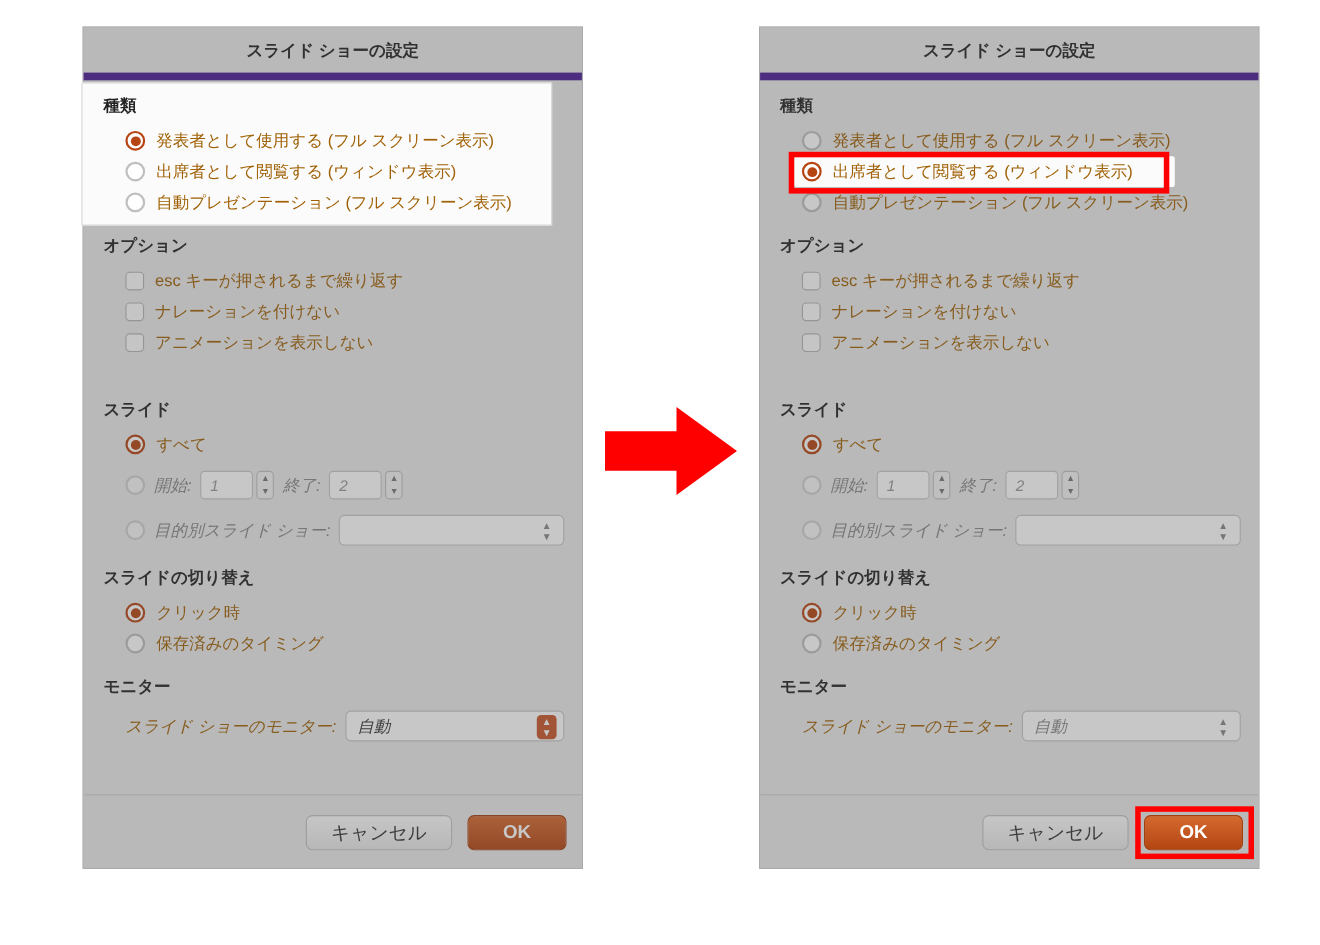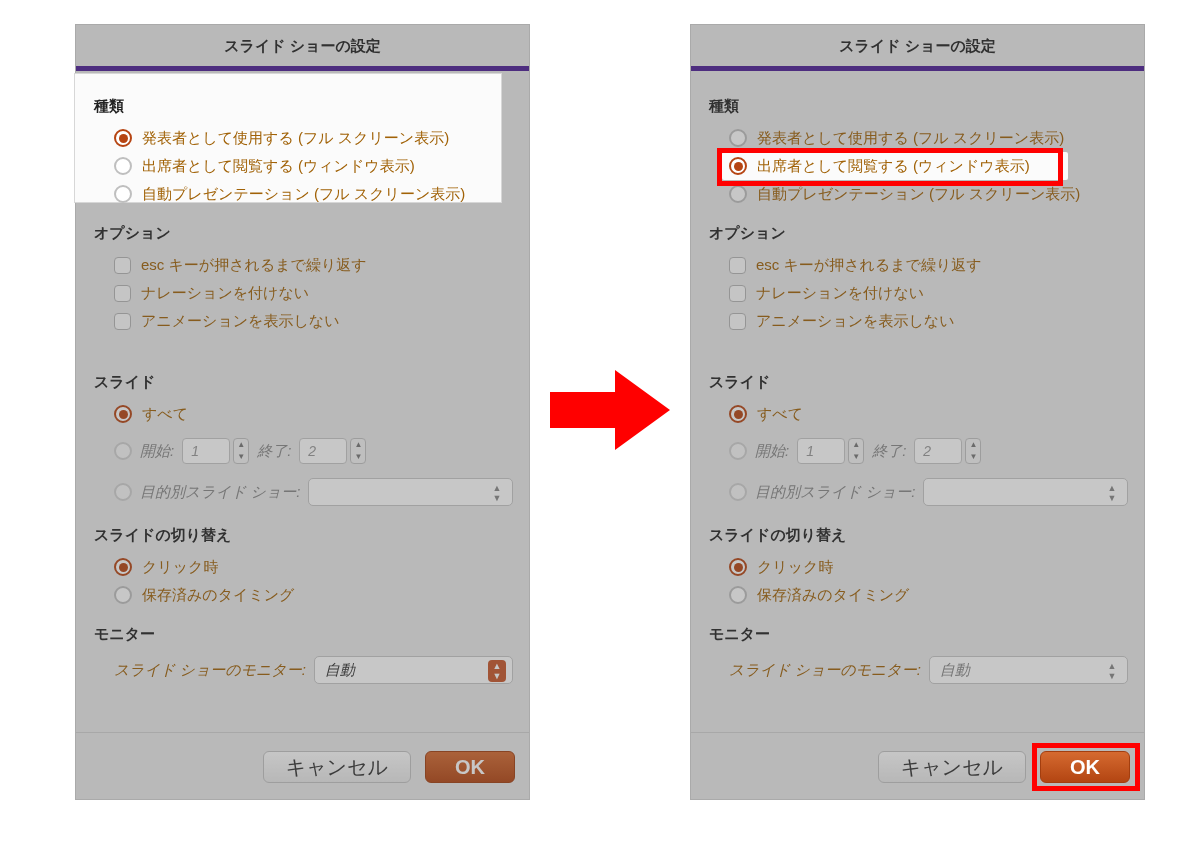"スライド ショーの設定" .titlebar { border-bottom: 5px solid #4c1d95 -> 7px solid #4c1d95 }
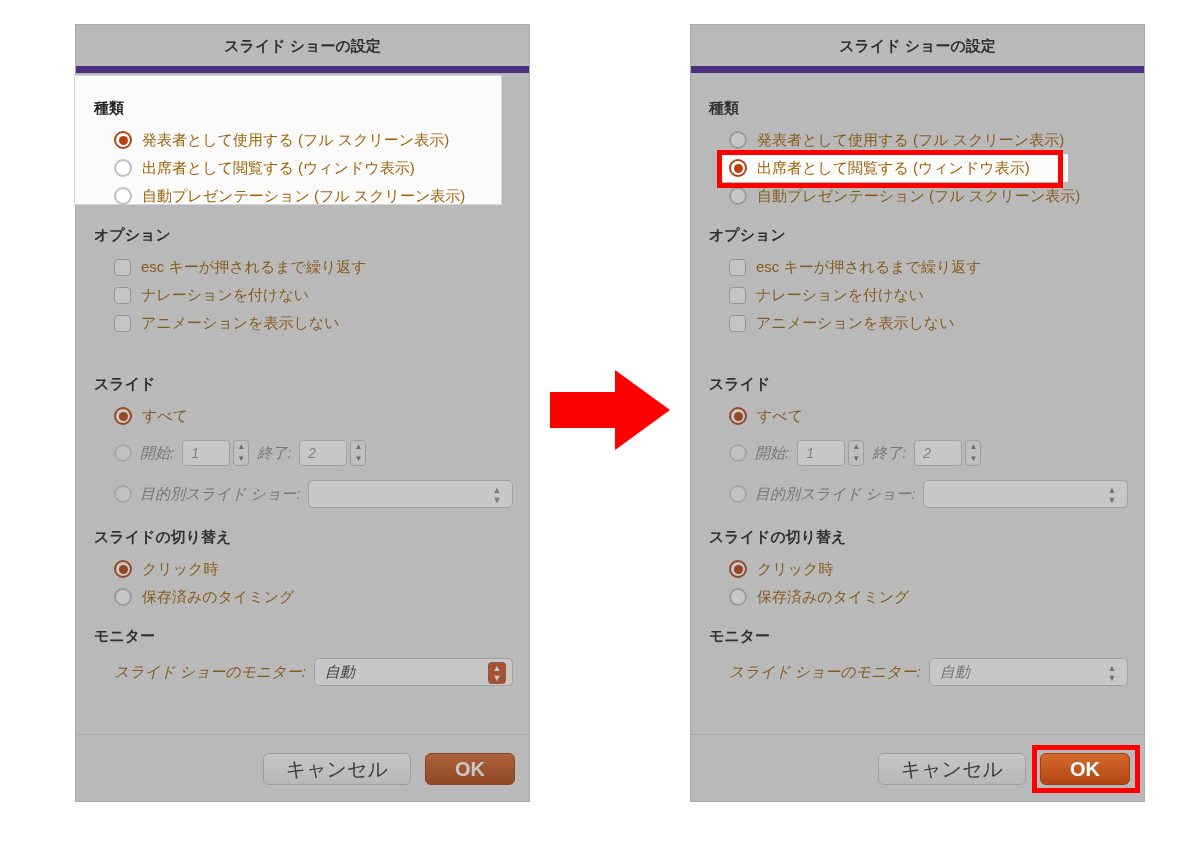"種類" .section-title.first { margin-top: 16px -> 4px }
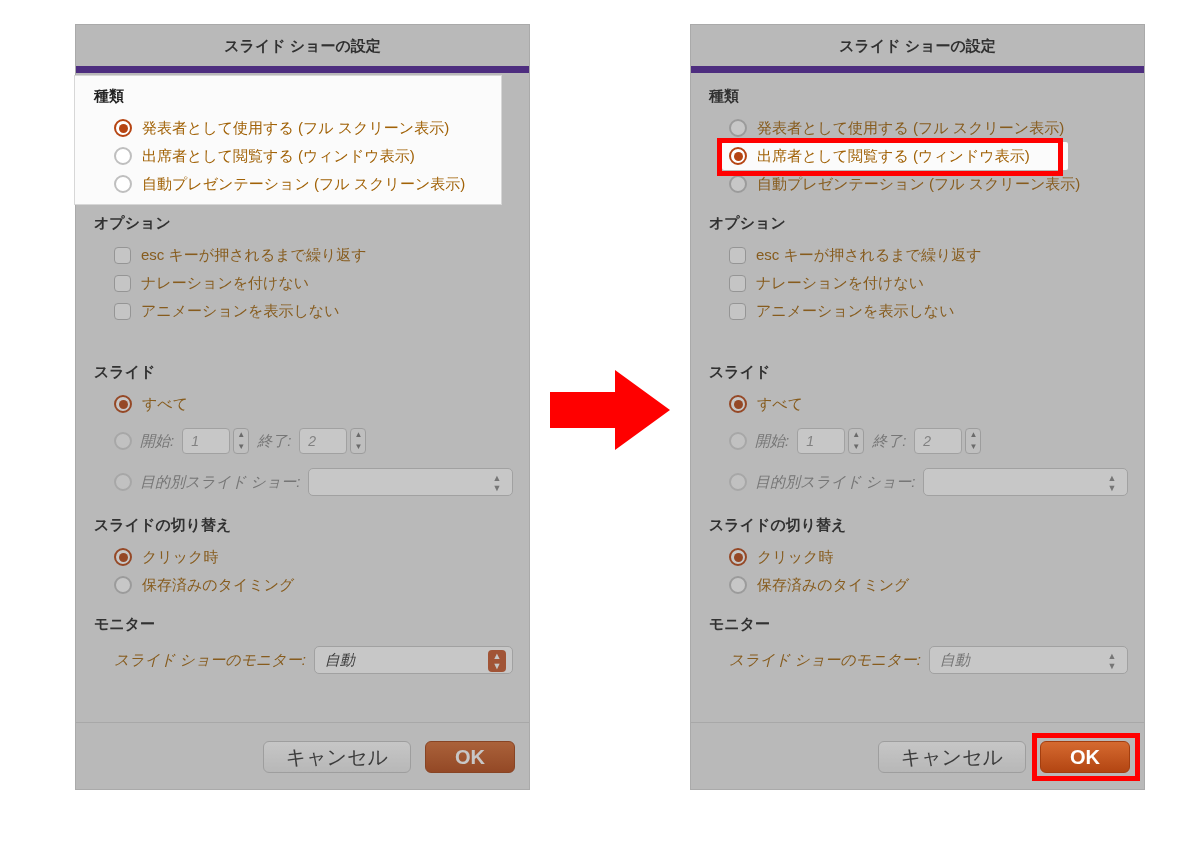"キャンセル" .btn { font-size: 20px -> 17px }
